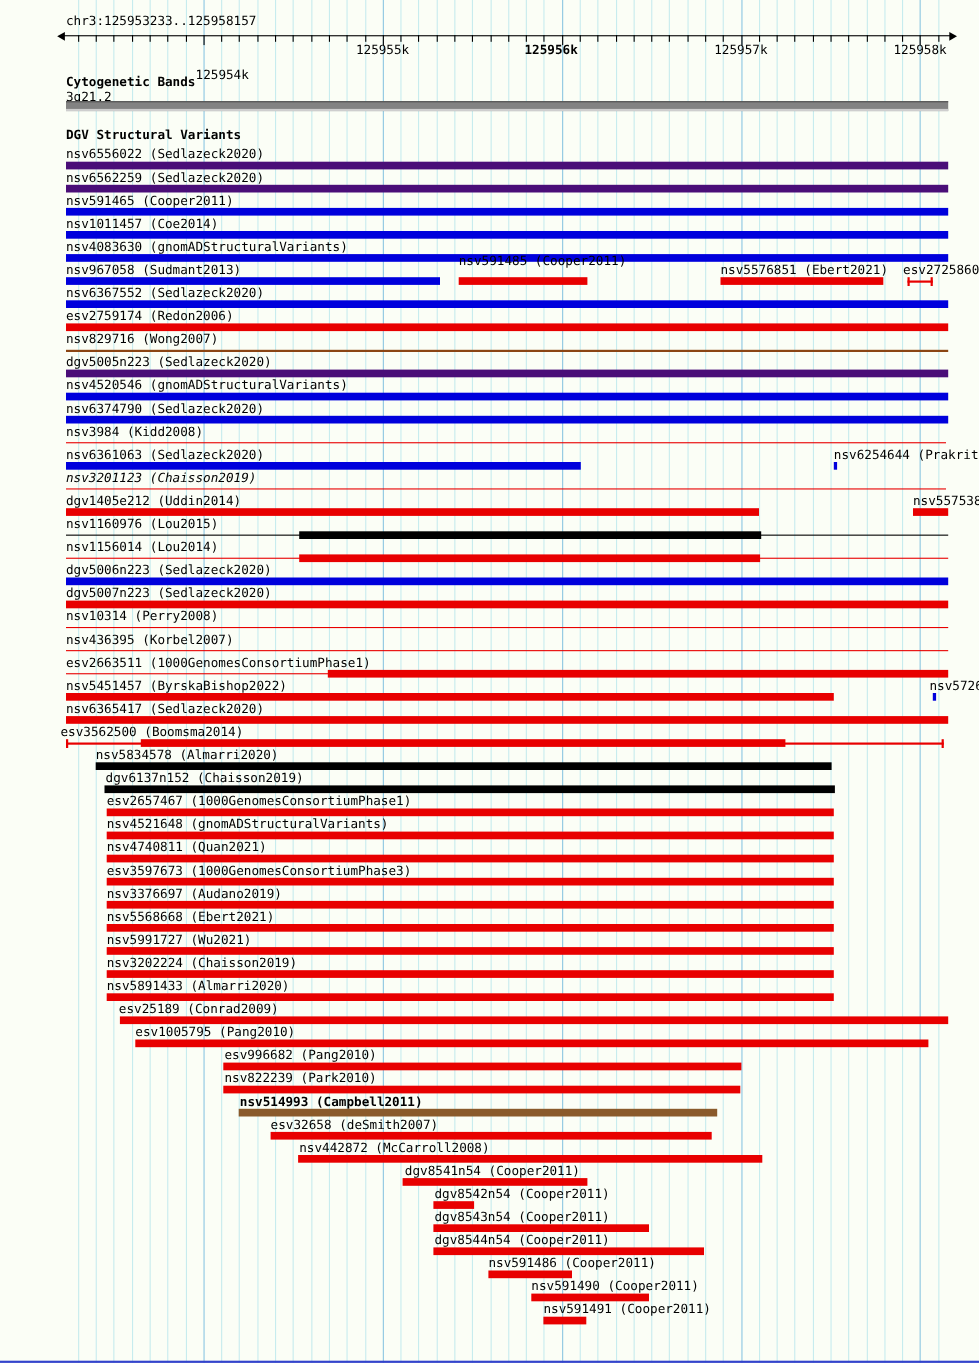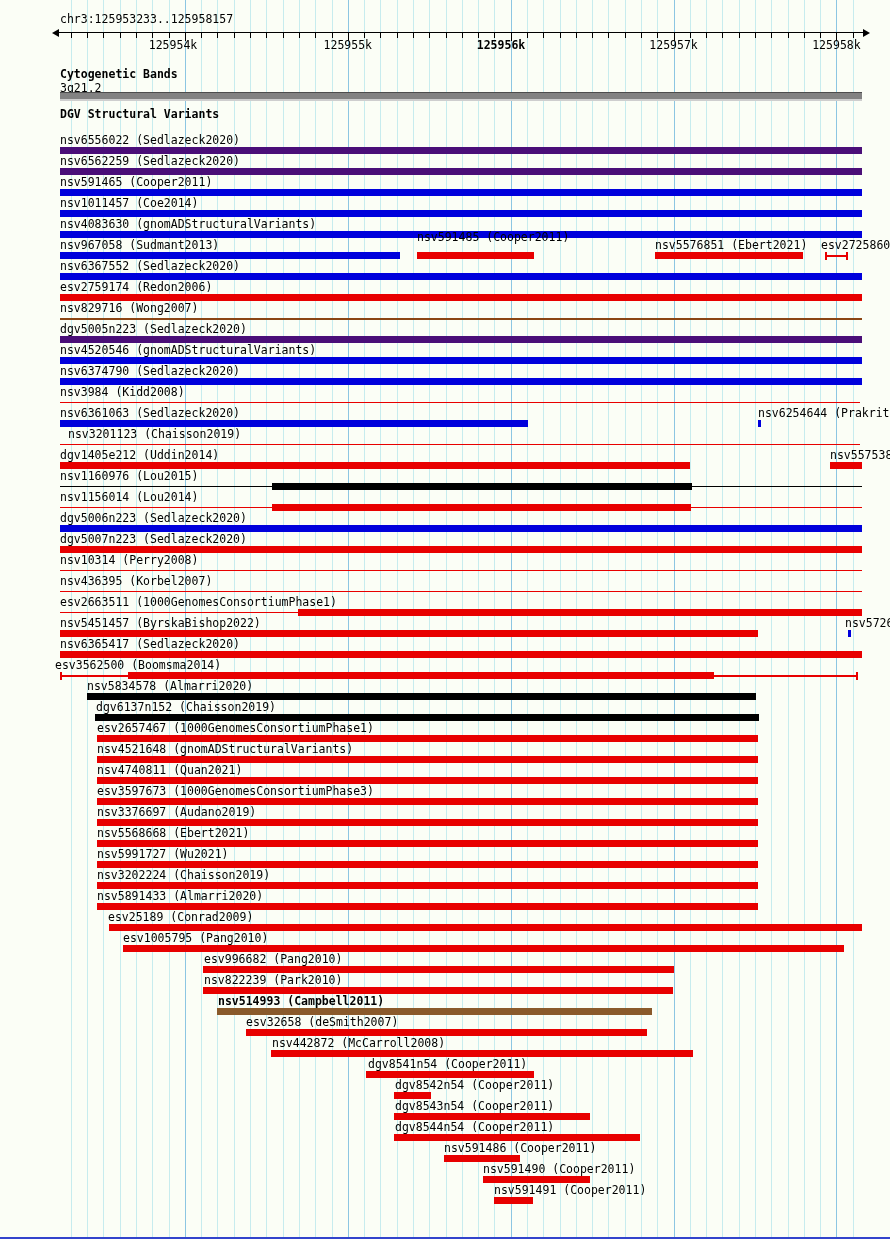"125954k" div.tick-label { left: 173px -> 202px; margin-top: none -> 23px }
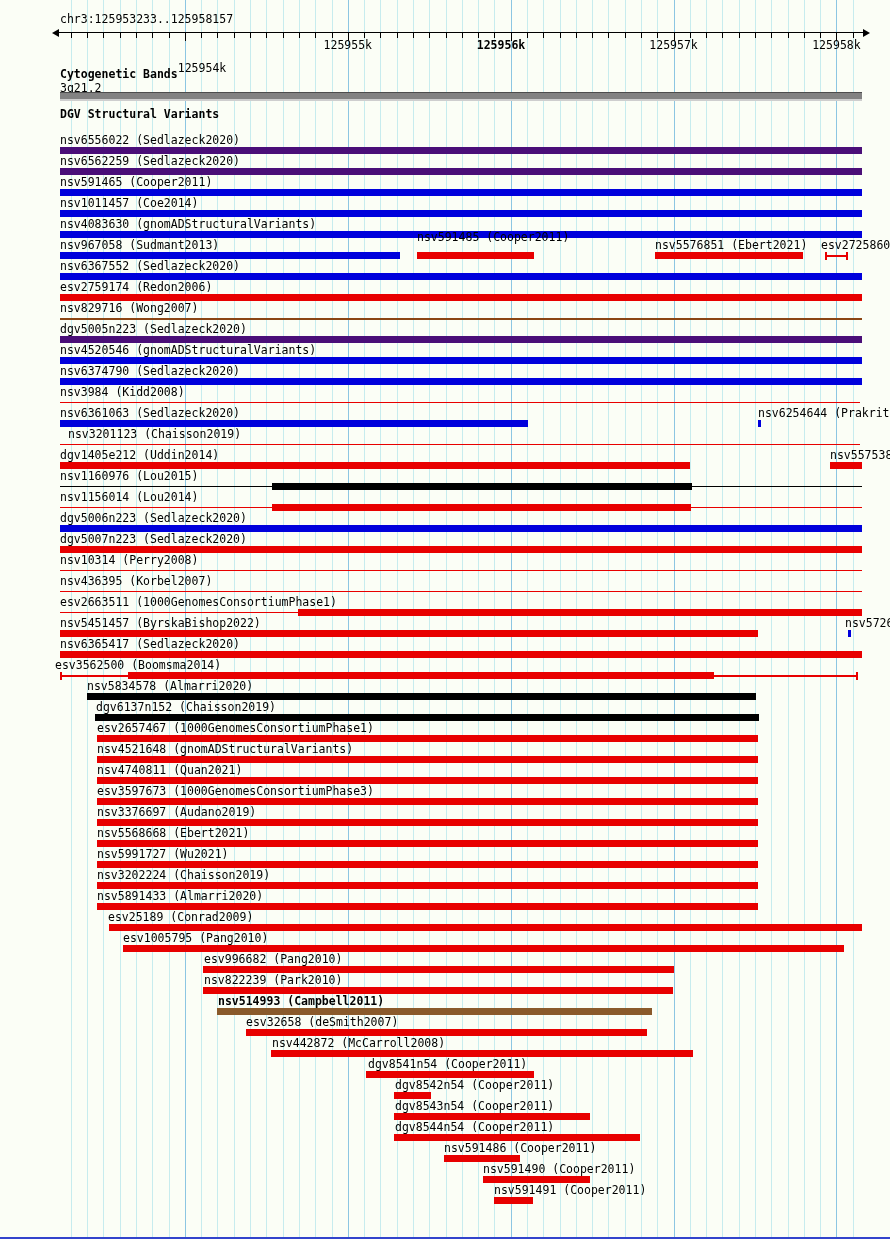"DGV Structural Variants" .dgv-title { top: 107px -> 115px }
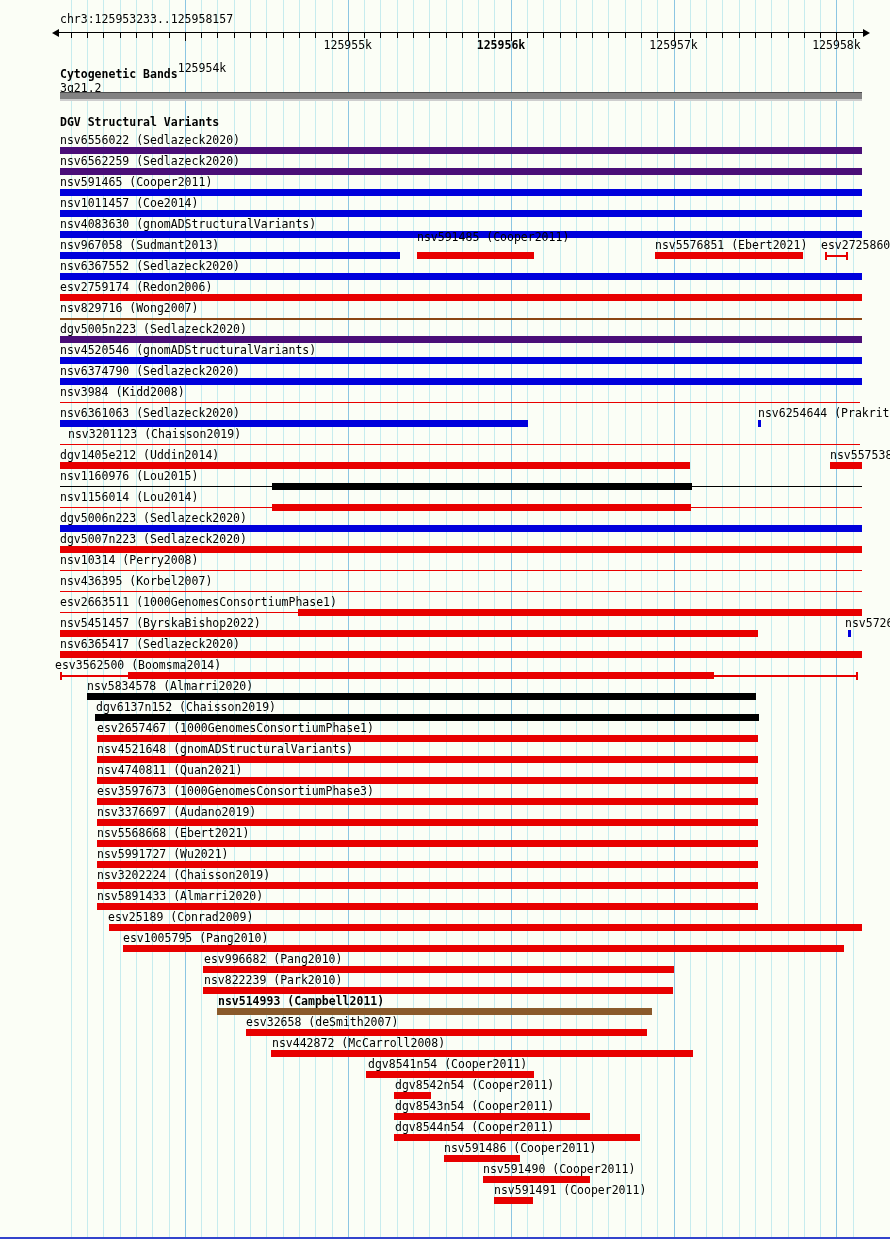"nsv3201123 (Chaisson2019)" div.variant-label { font-style: none -> italic; left: 68px -> 60px }
